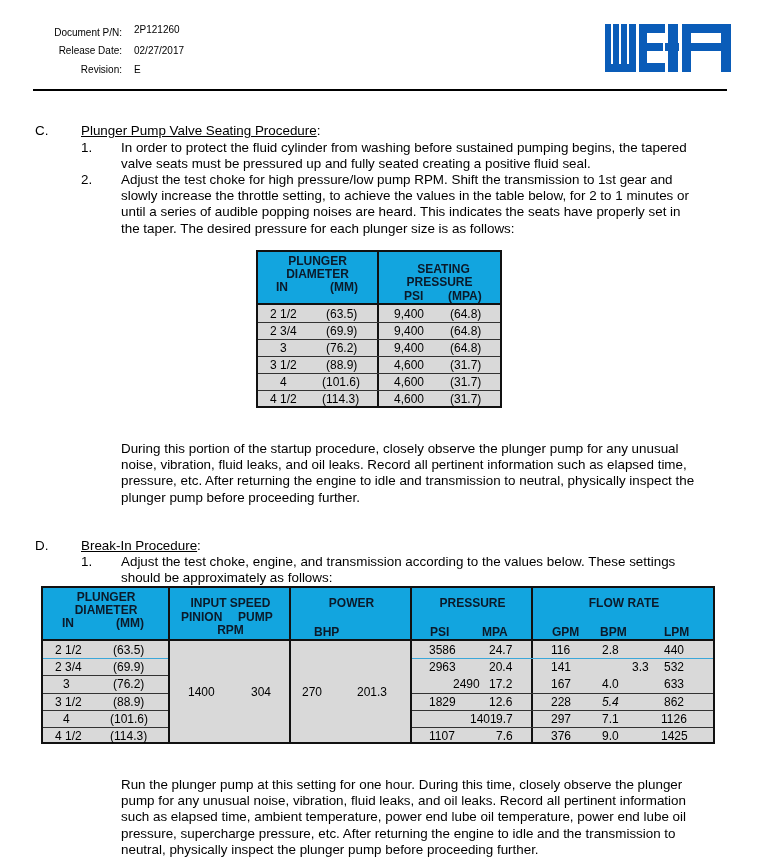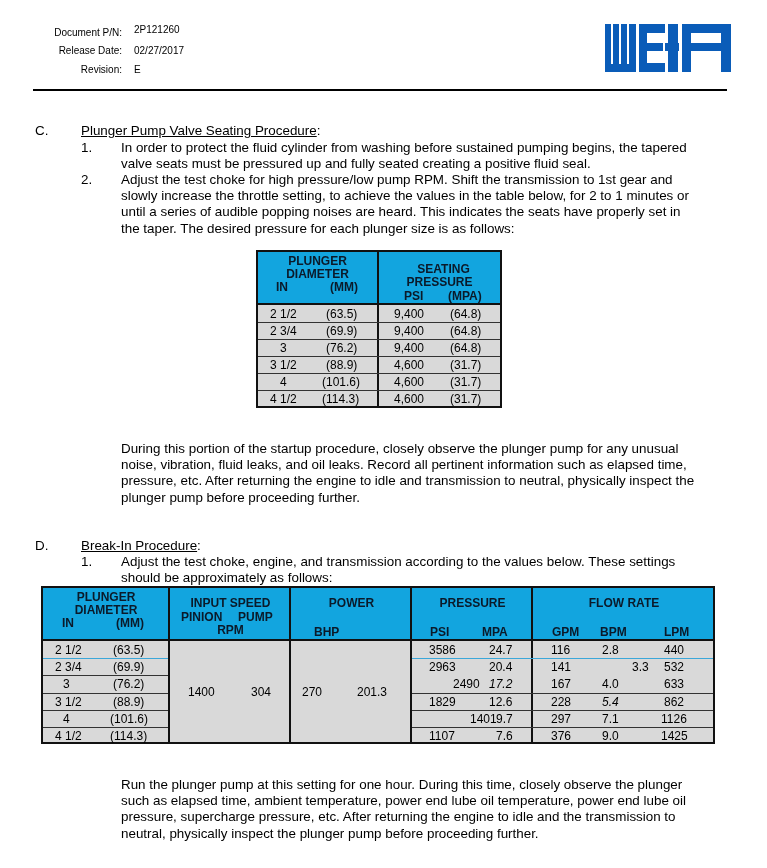"17.2" div.bc { font-style: italic -> none }
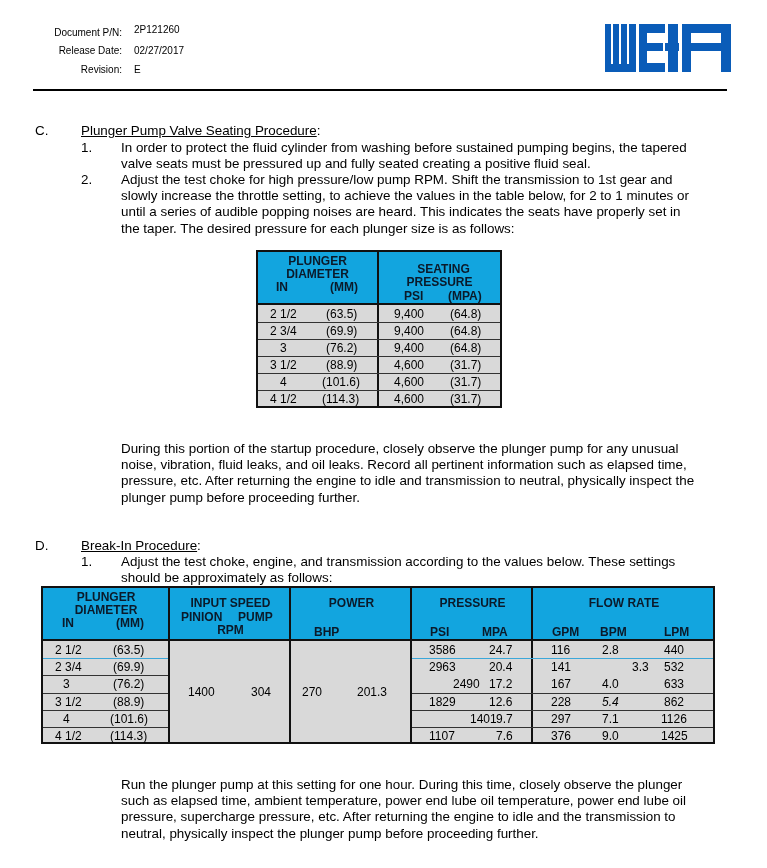"pump for any unusual noise," div { html: none -> <div>pump for any unusual noise, vibration, fluid leaks, and oil leaks. Record all pertinent information</div> }
